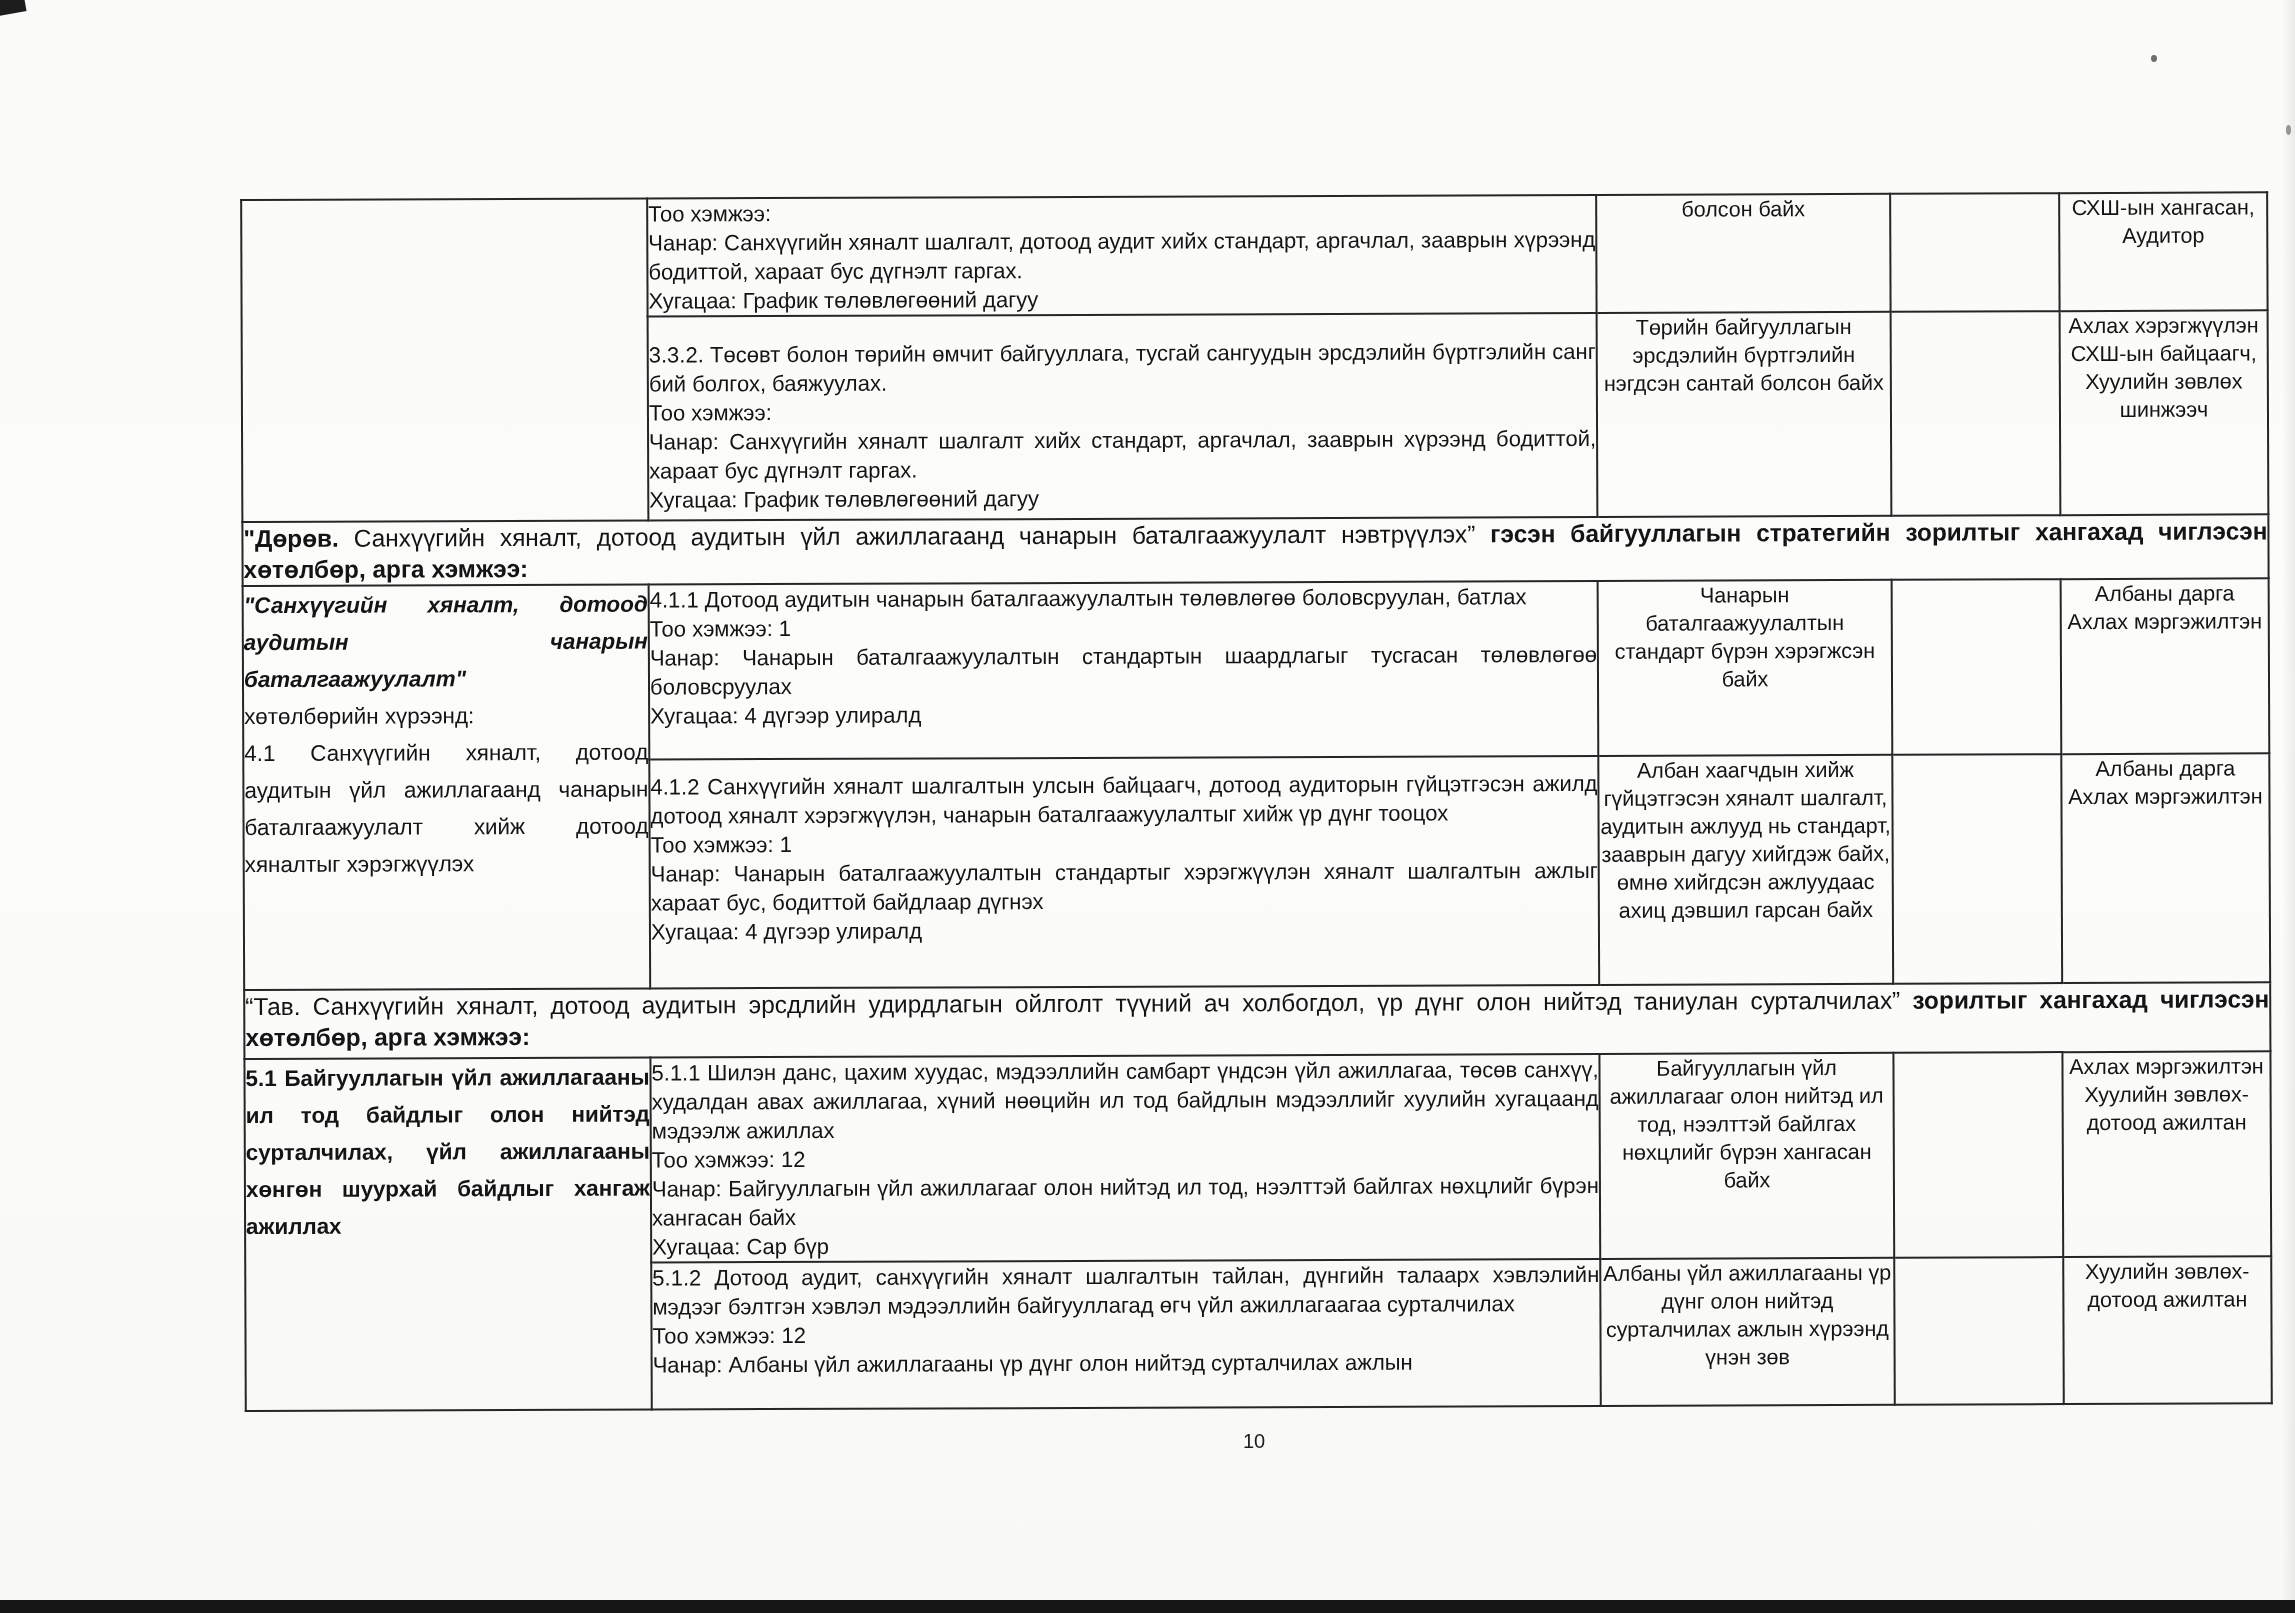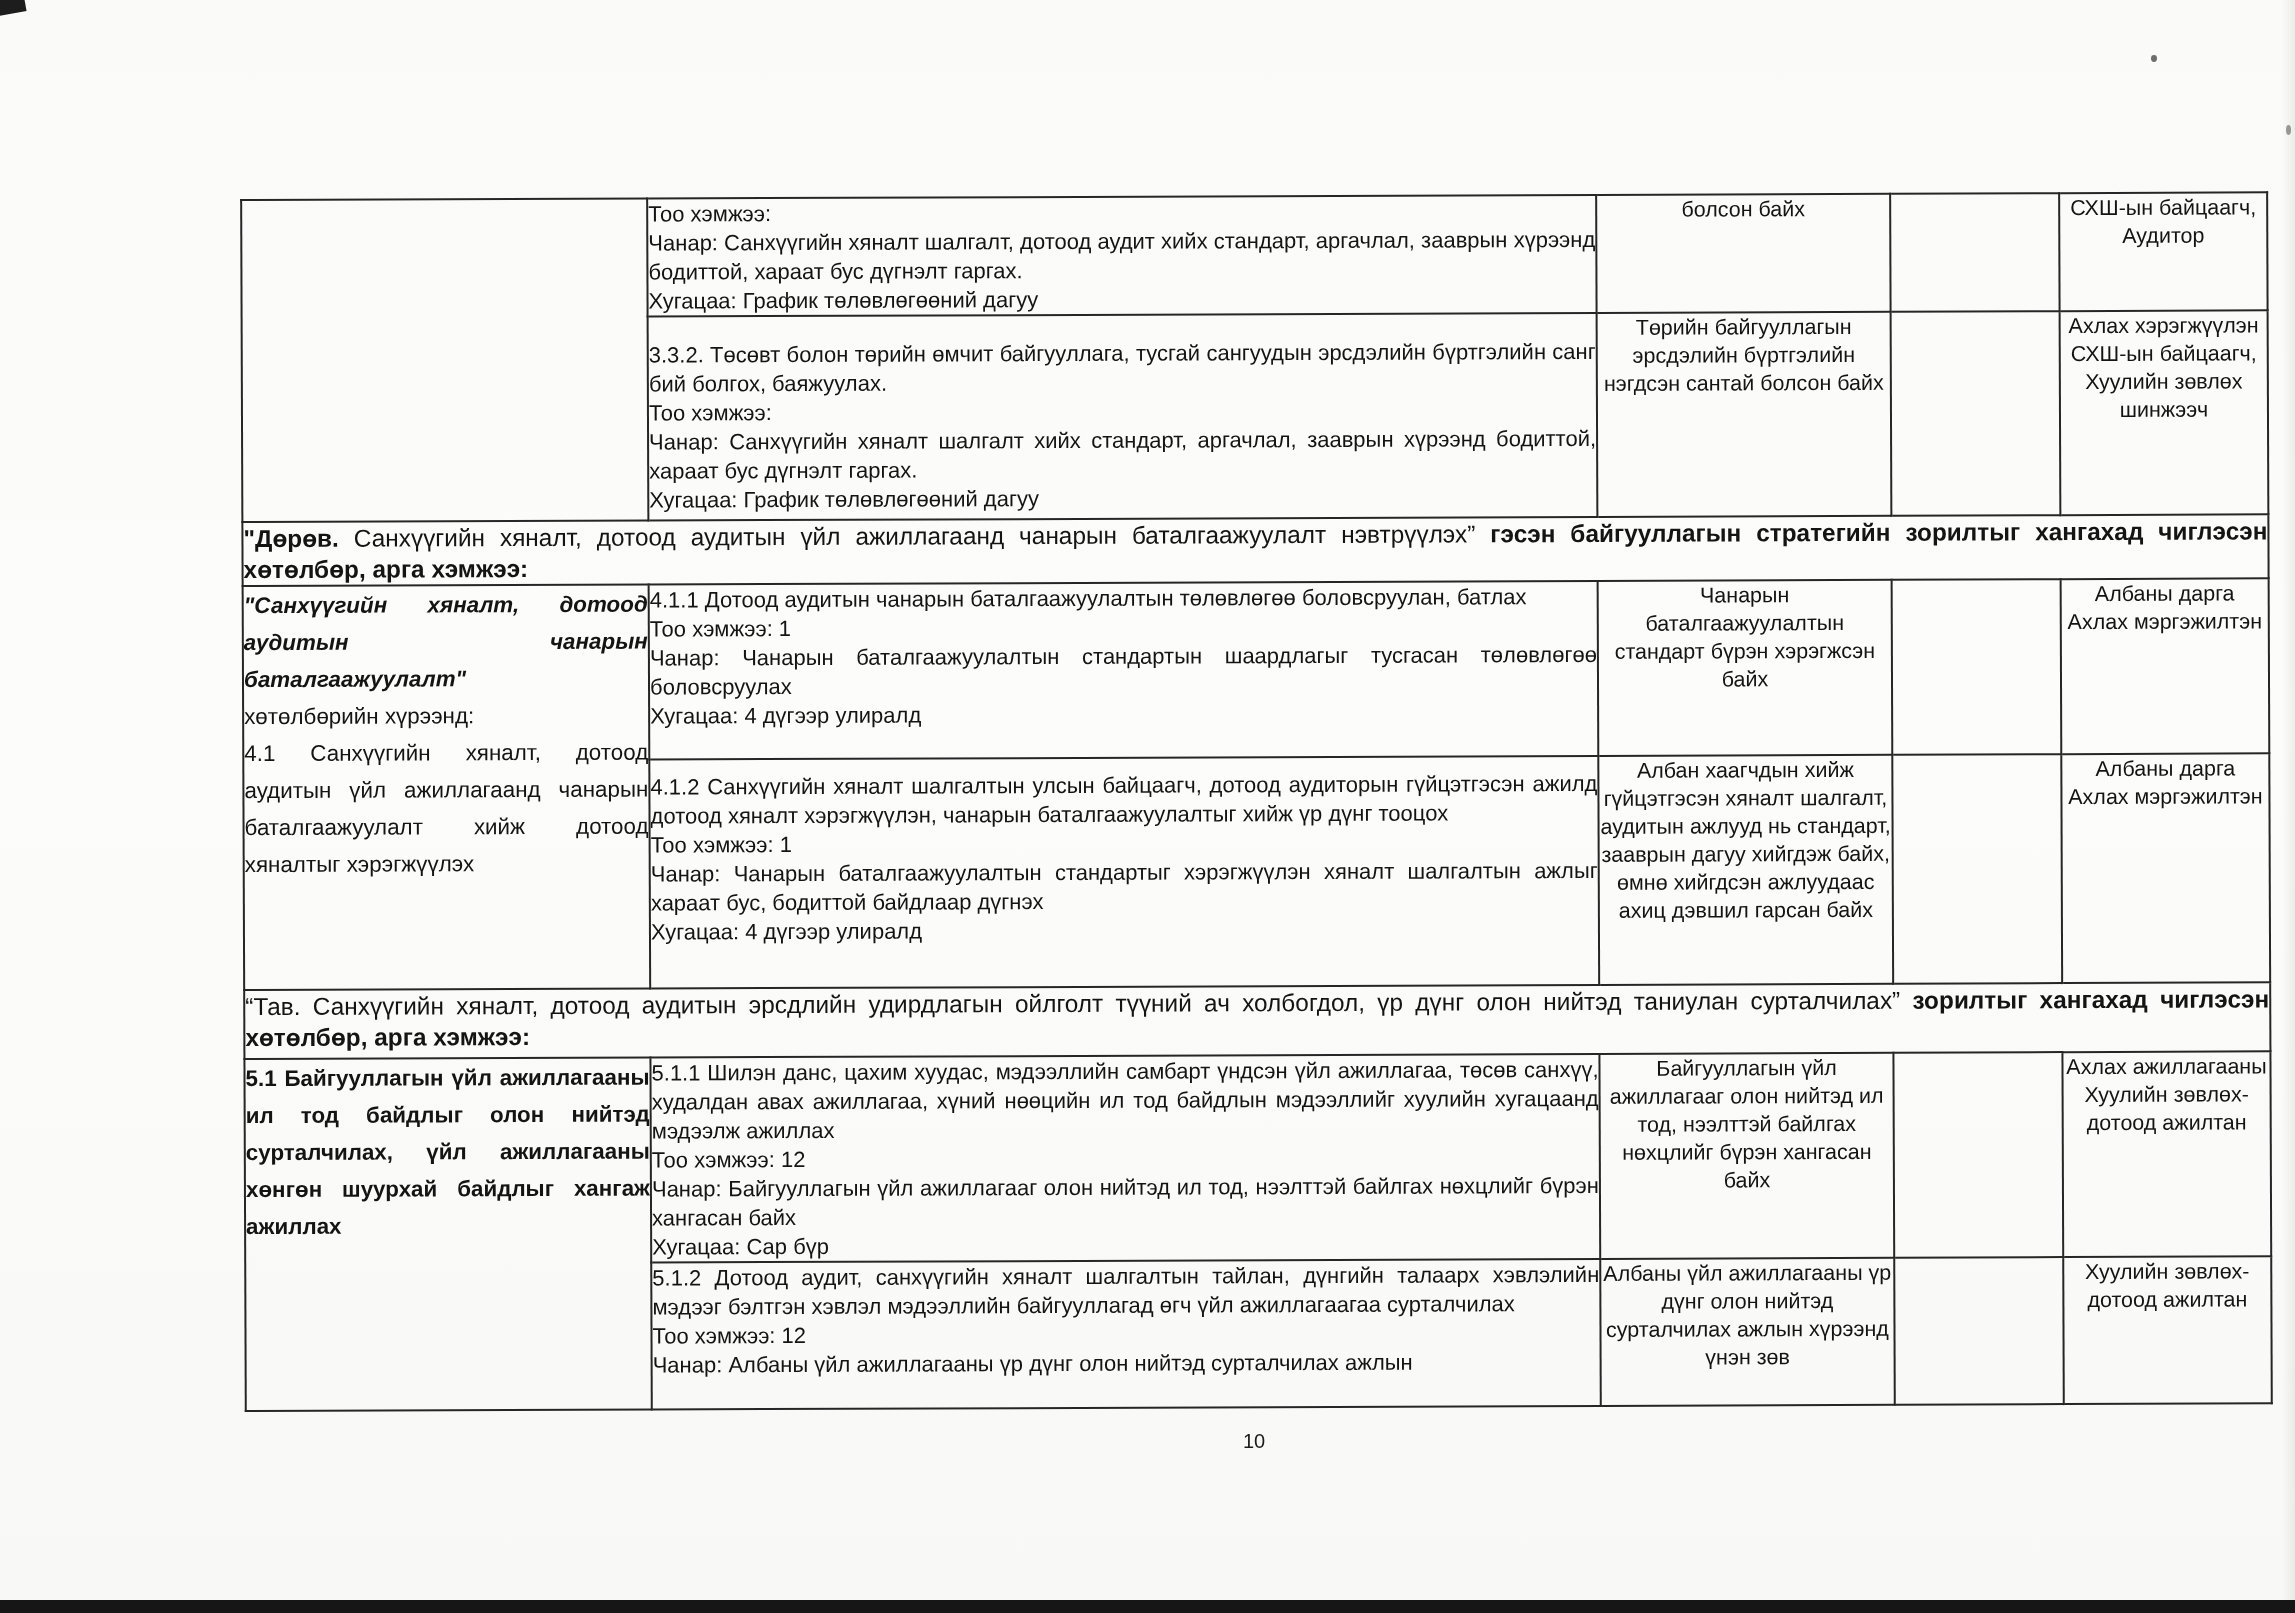"СХШ-ын байцаагч, Аудитор" div { text: байцаагч -> хангасан }
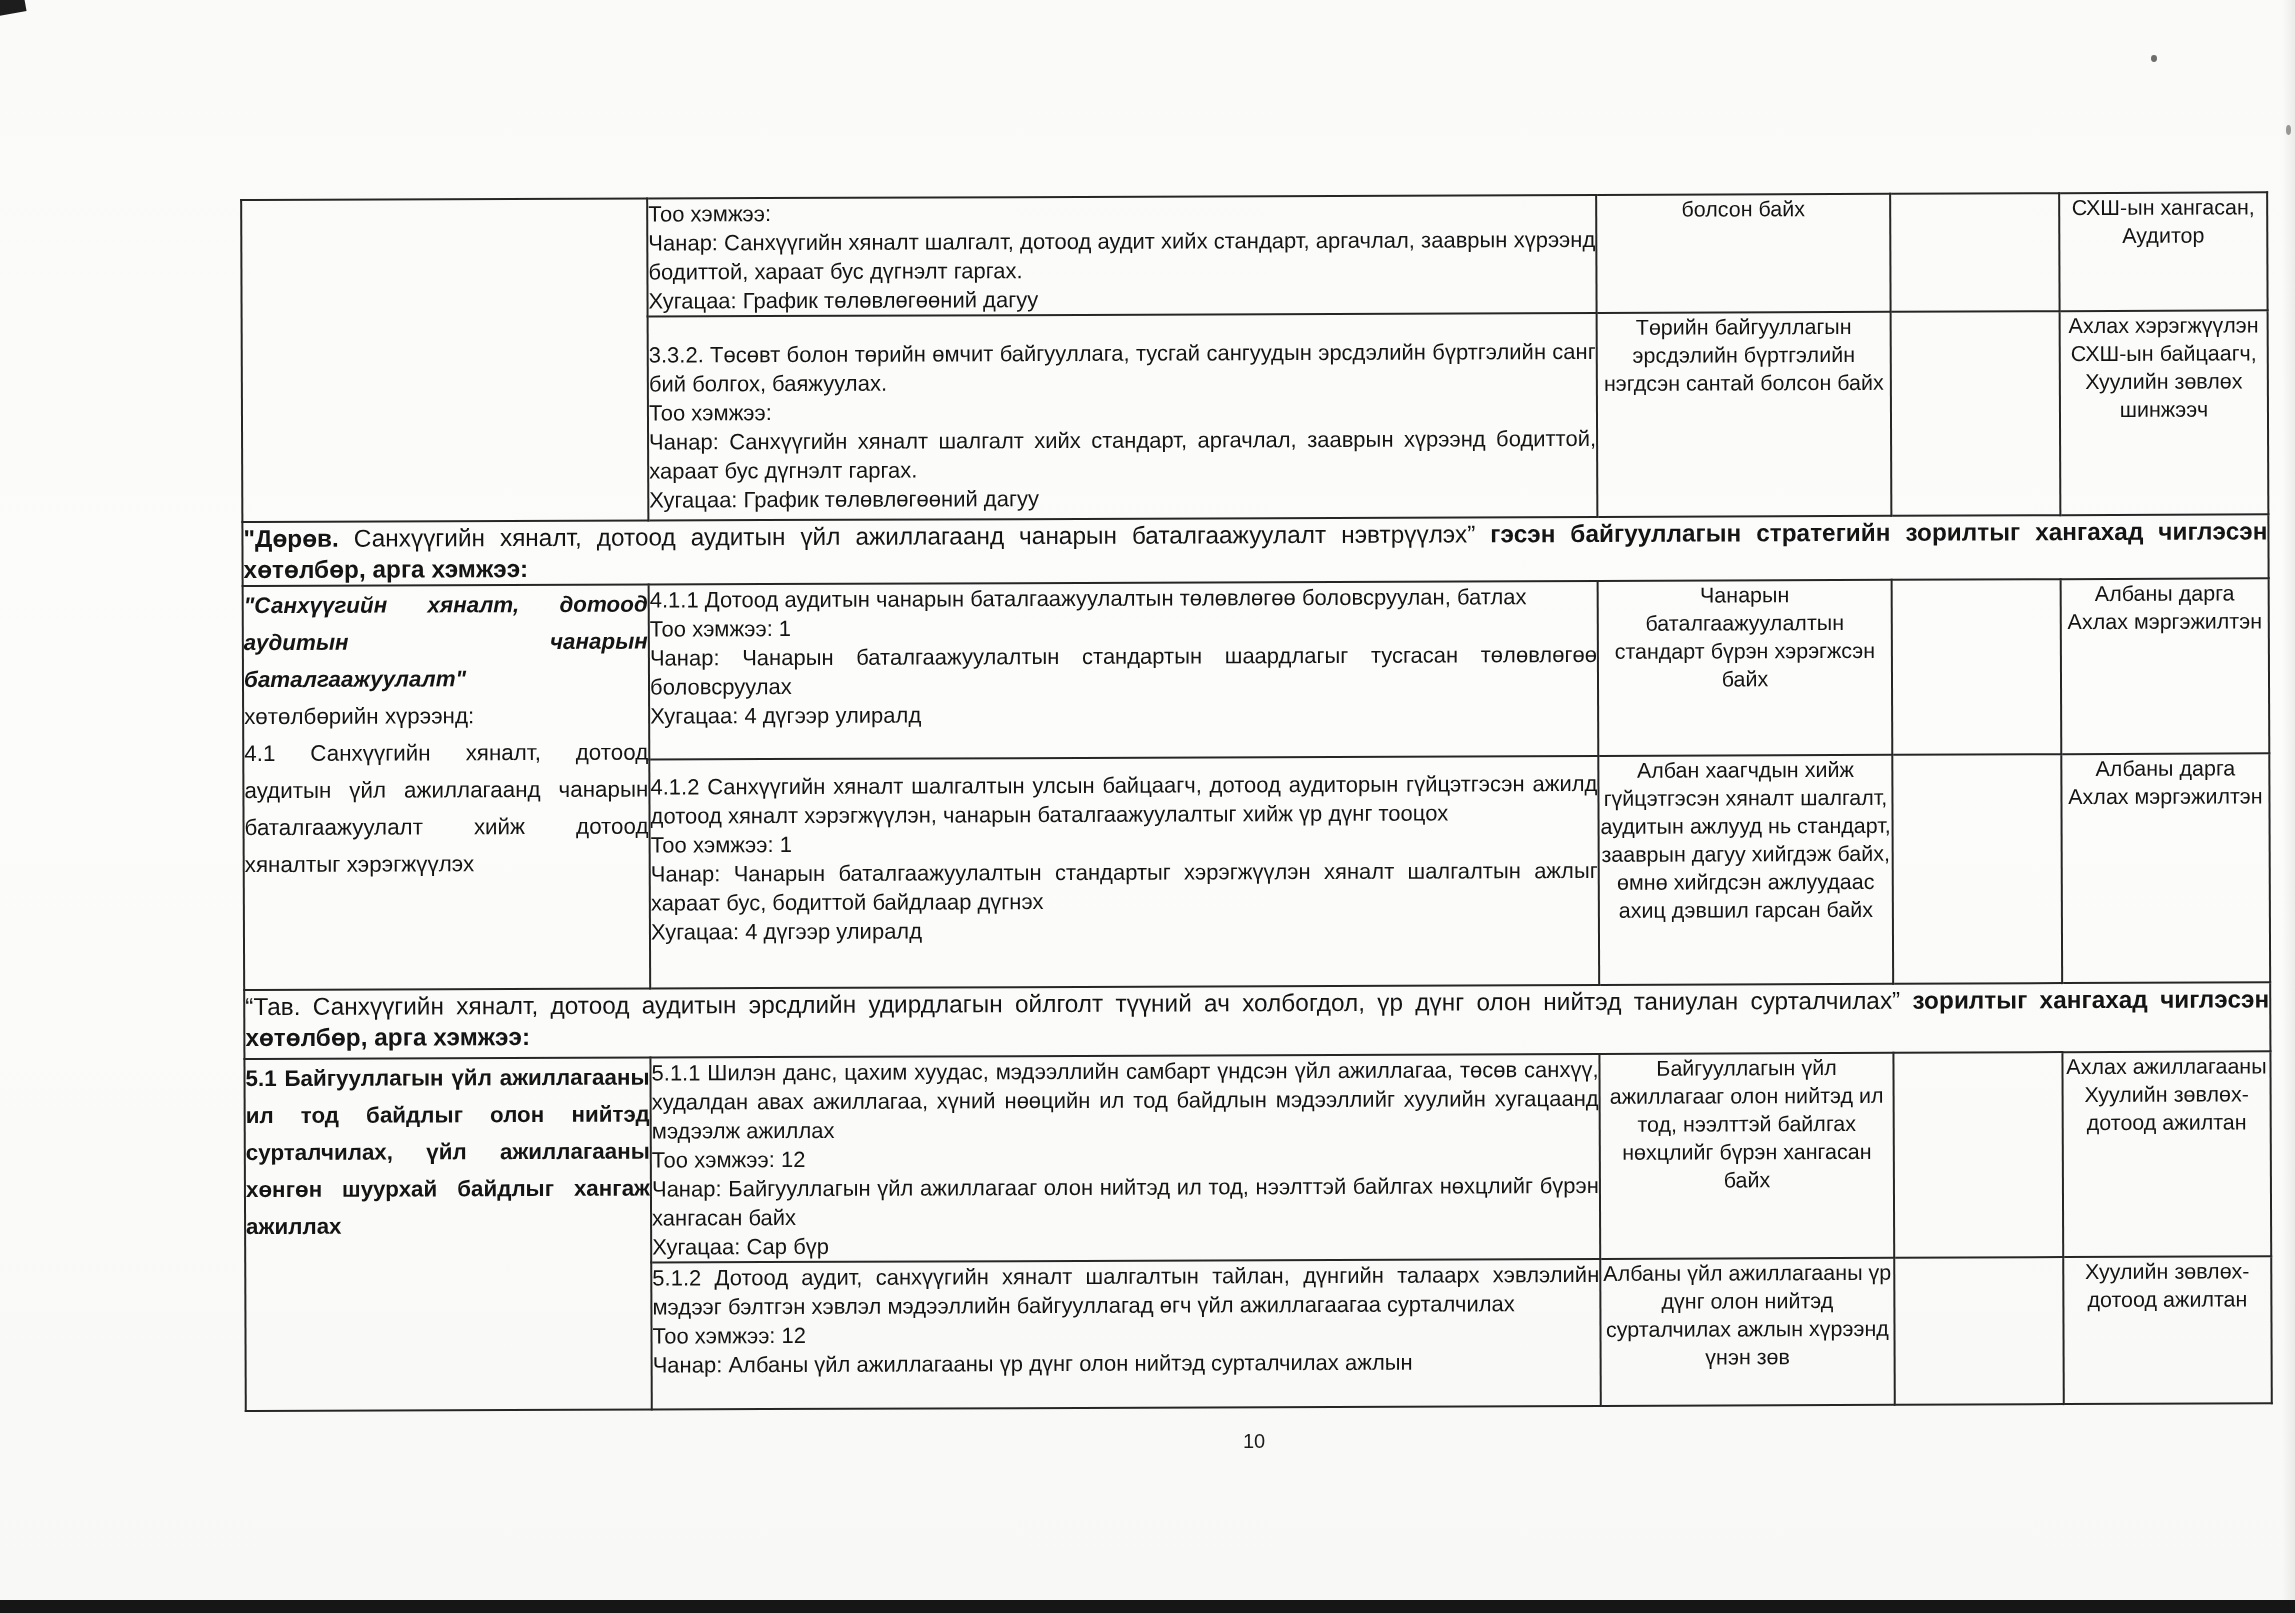"Ахлах ажиллагааны Хуулийн зөвлөх-дотоод" div { text: ажиллагааны -> мэргэжилтэн }
